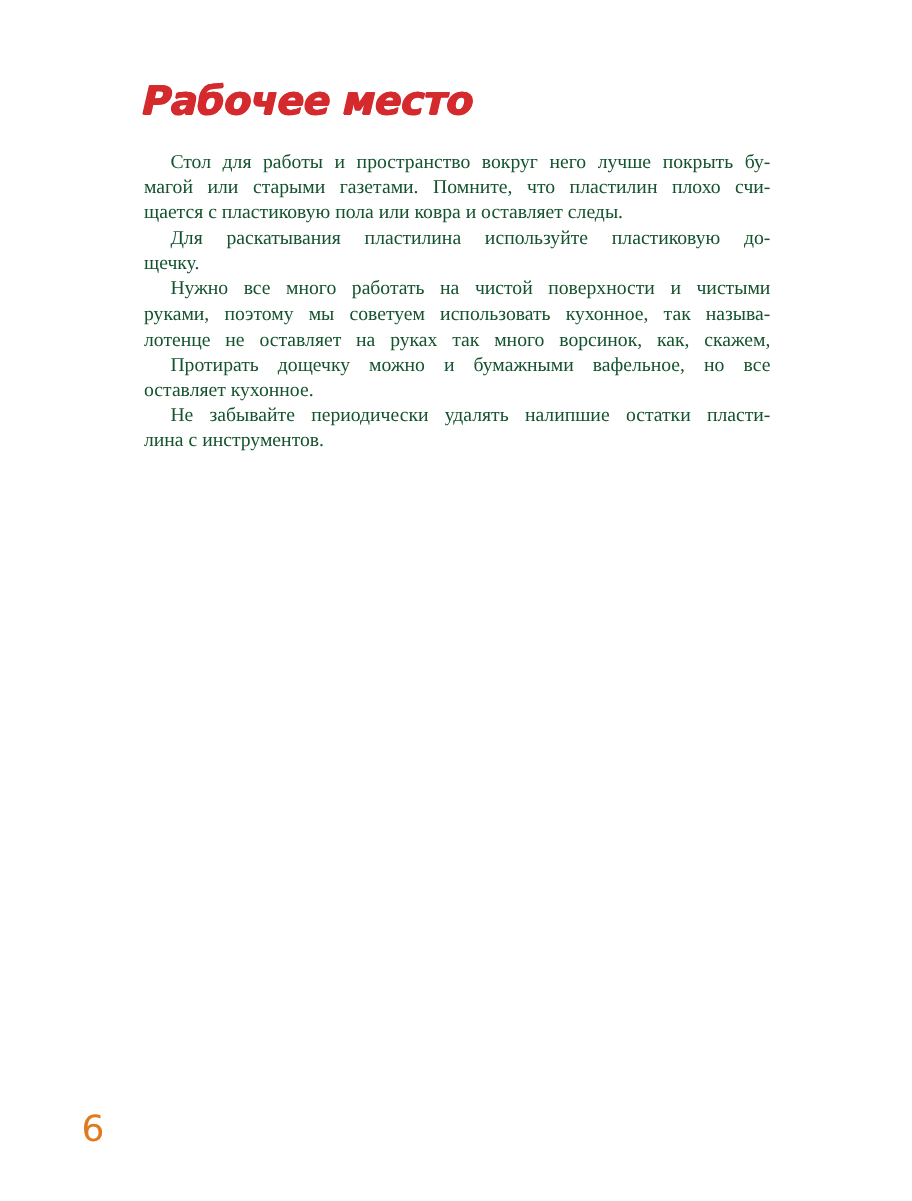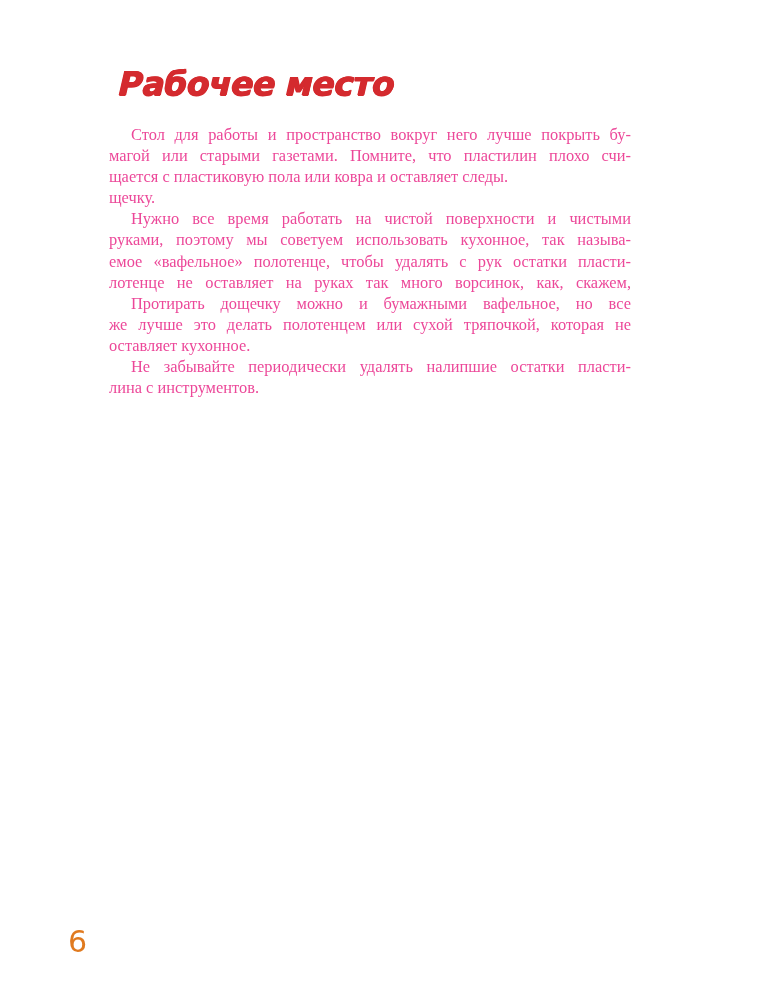"Стол для работы и пространство" .body-text { color: #ec4899 -> #14532d; left: 109px -> 120px }
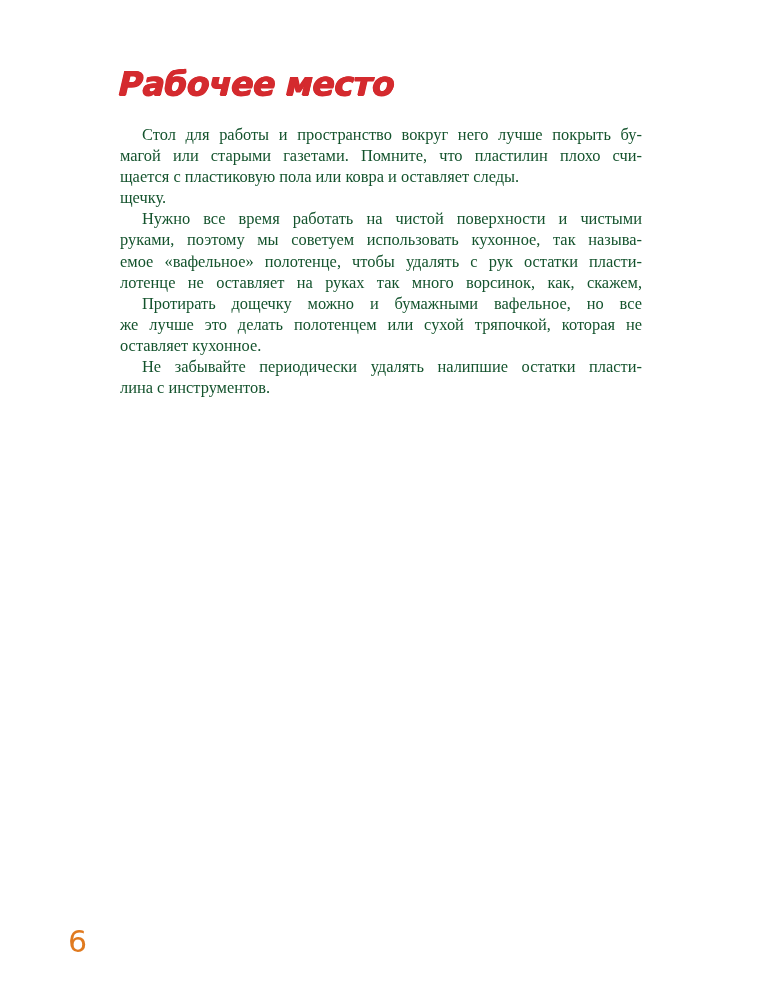"Для раскатывания пластилина используйте" span.line { html: none -> <span>Для раскатывания пластилина используйте пластиковую до-</span> }
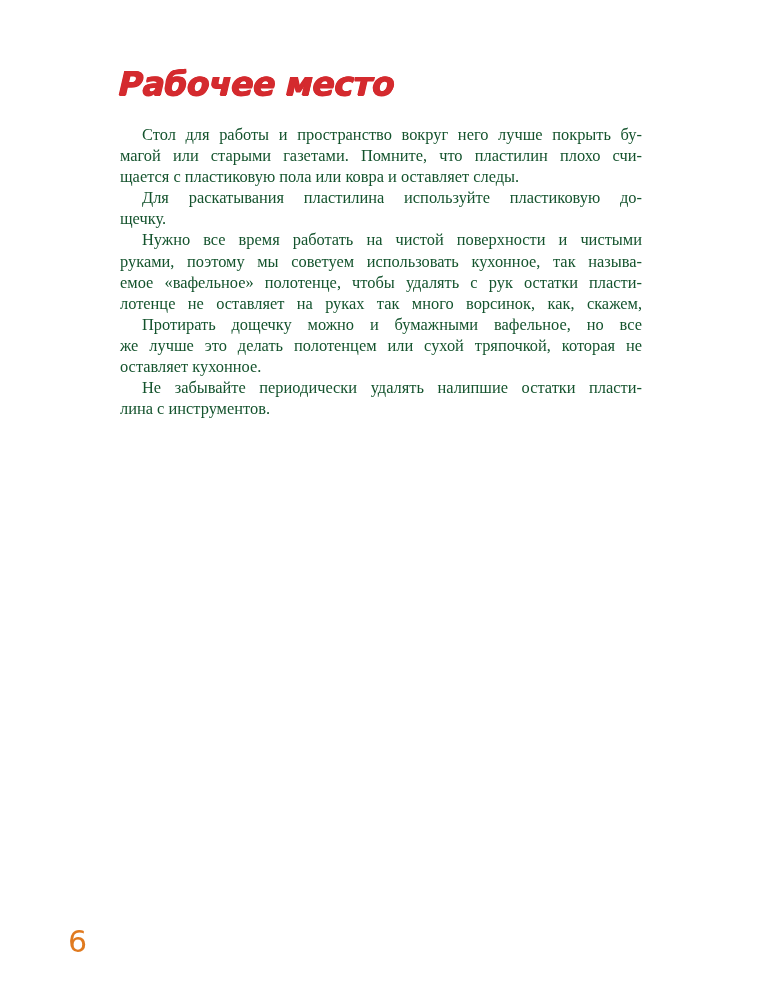"Нужно все время работать на" span.line { text: время -> много }
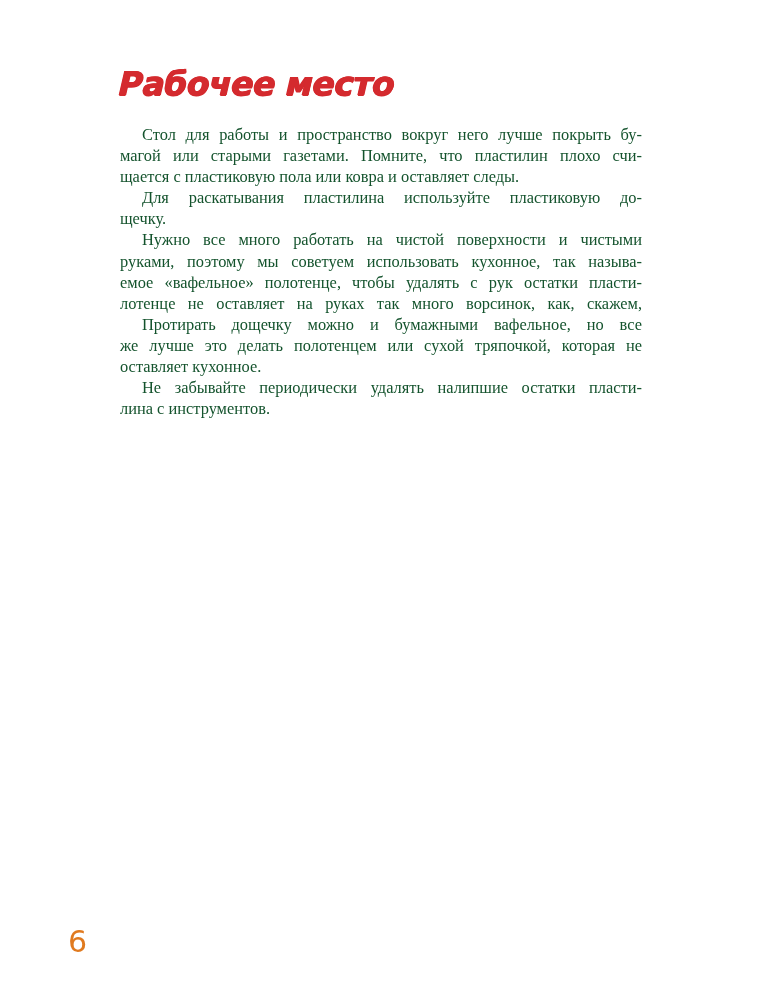"емое «вафельное» полотенце, чтобы" span.line { html: <span>емое «вафельное» полотенце, чтобы удалять с рук остатки пласти-</span> -> none }
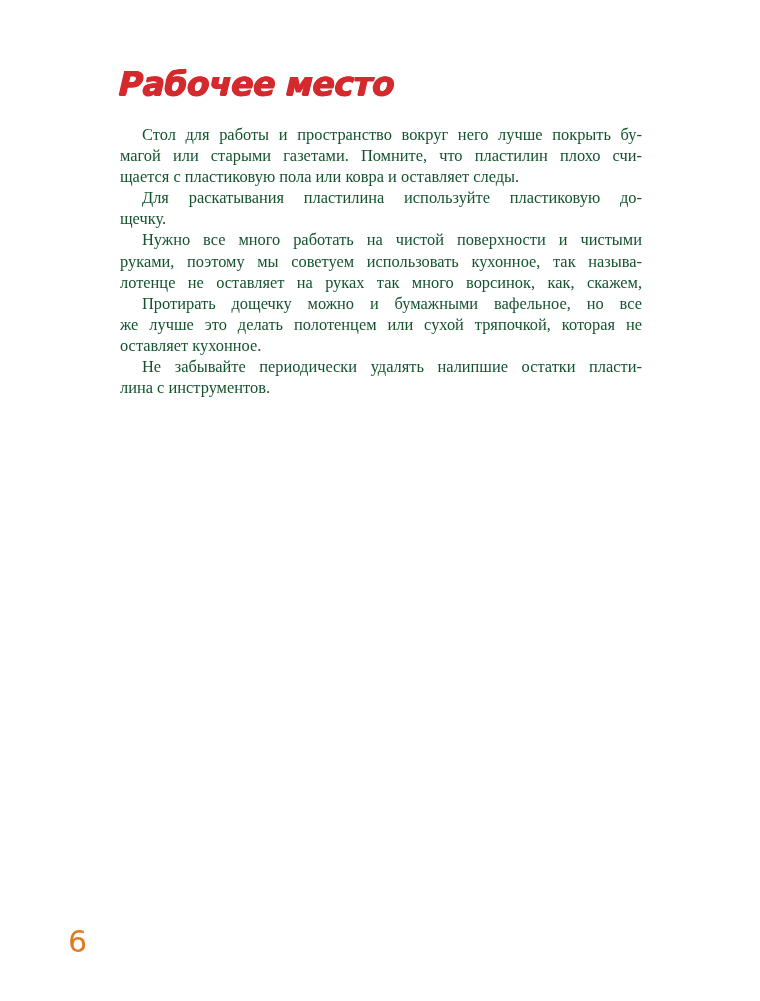"же лучше это делать полотенцем" span.line { html: <span>же лучше это делать полотенцем или сухой тряпочкой, которая не</span> -> none }
